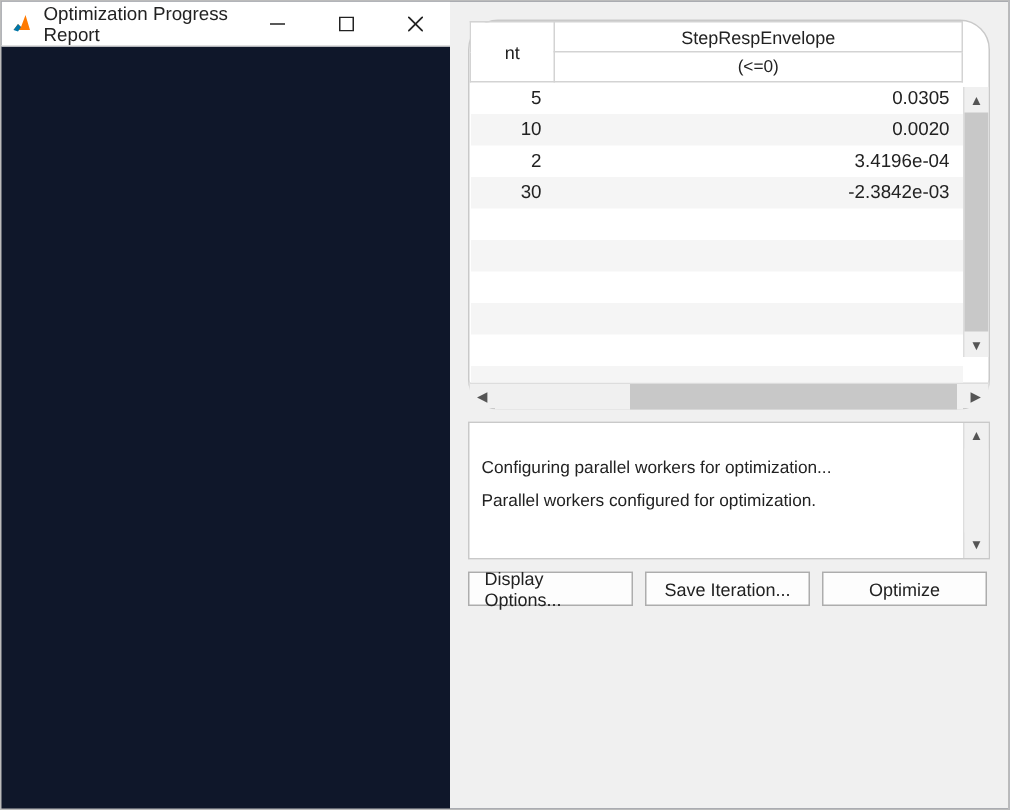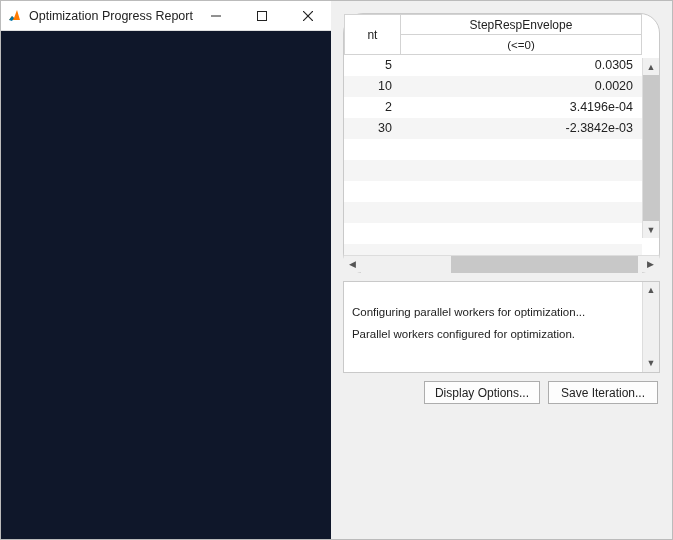"Optimize" div.btn { html: none -> <div>Optimize</div> }
